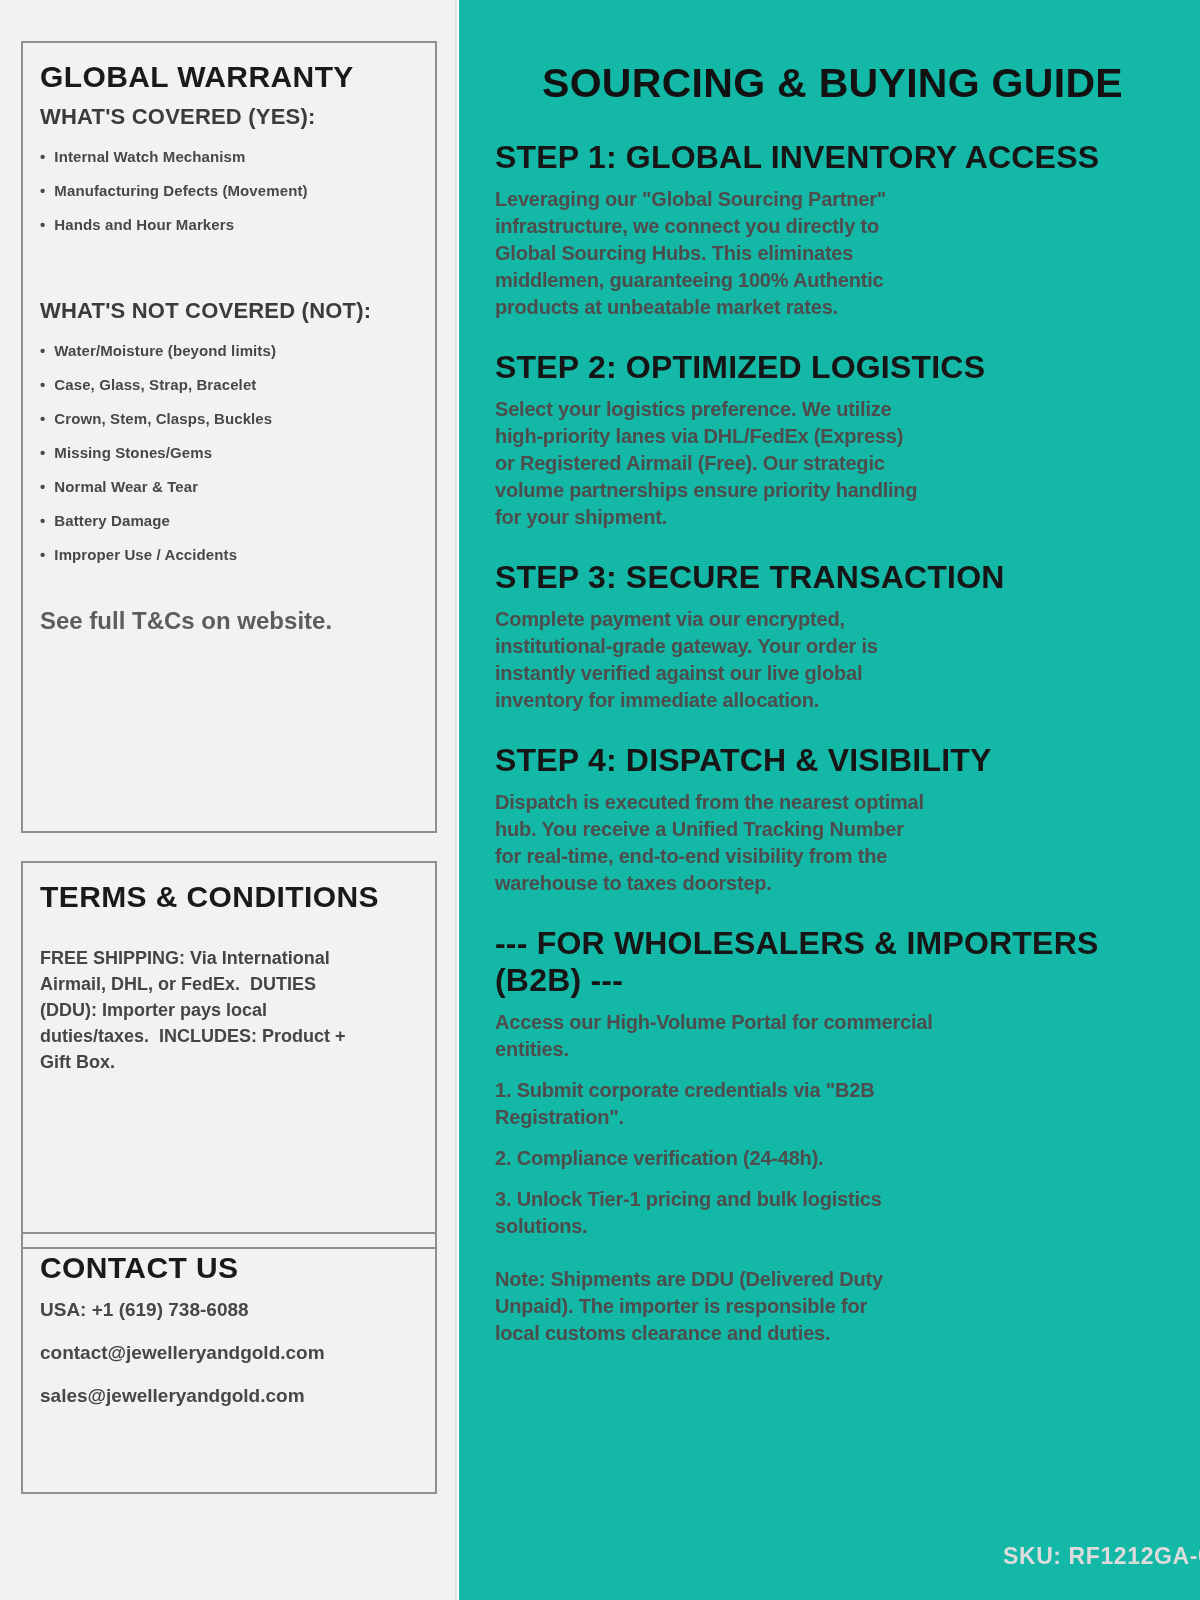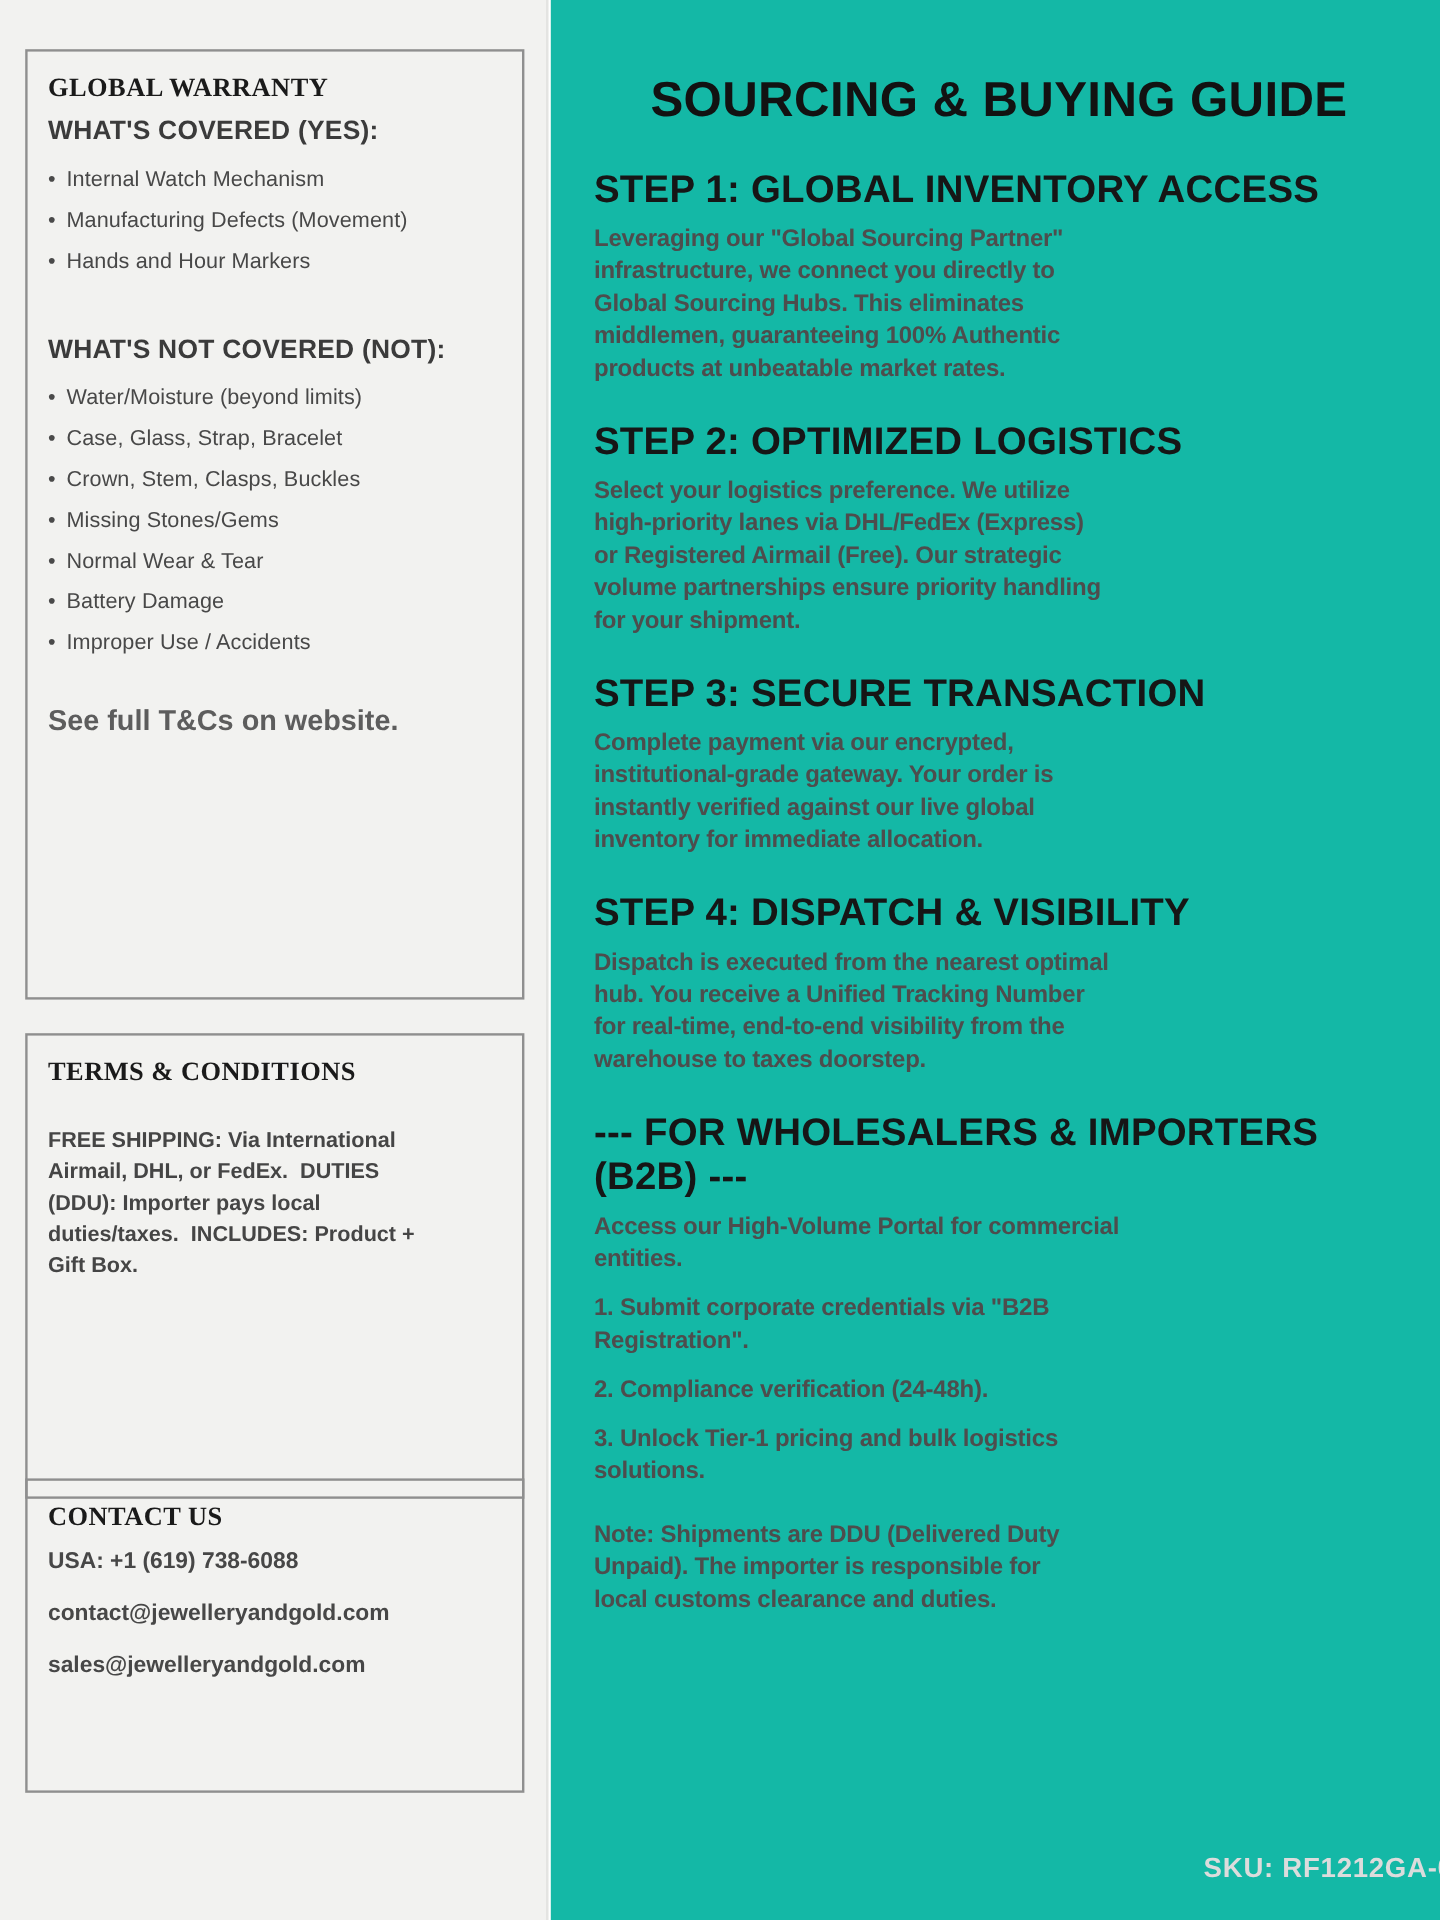"GLOBAL WARRANTY" .panel-title { font-family: Liberation Serif, serif -> none; font-size: 22px -> 30px }
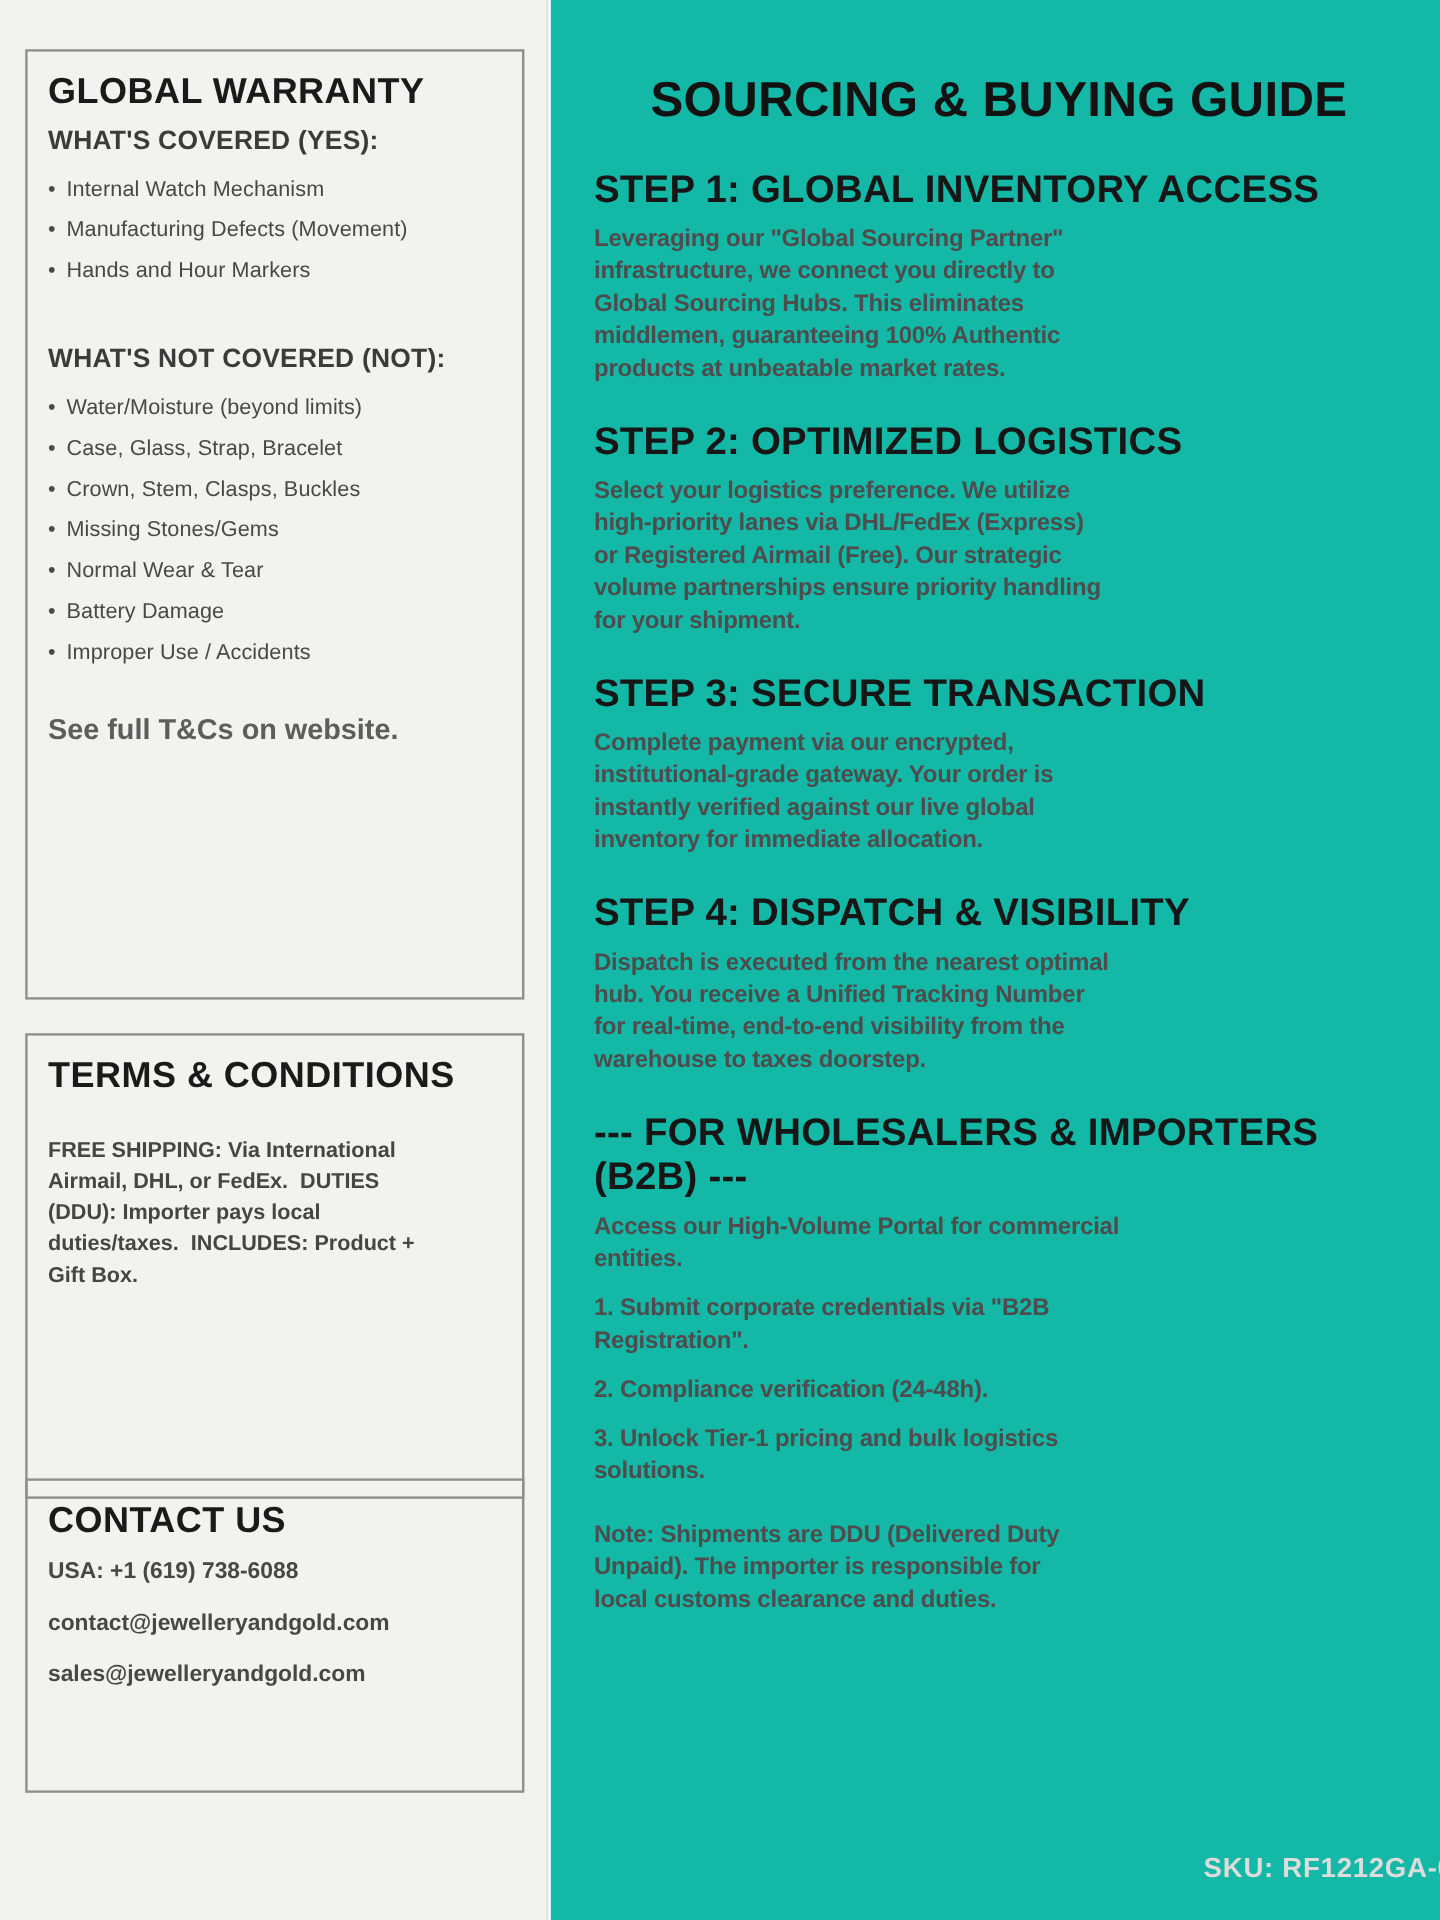"• Internal Watch Mechanism" ul.bullet-list li { font-size: 18px -> 15px; font-weight: 400 -> 700 }
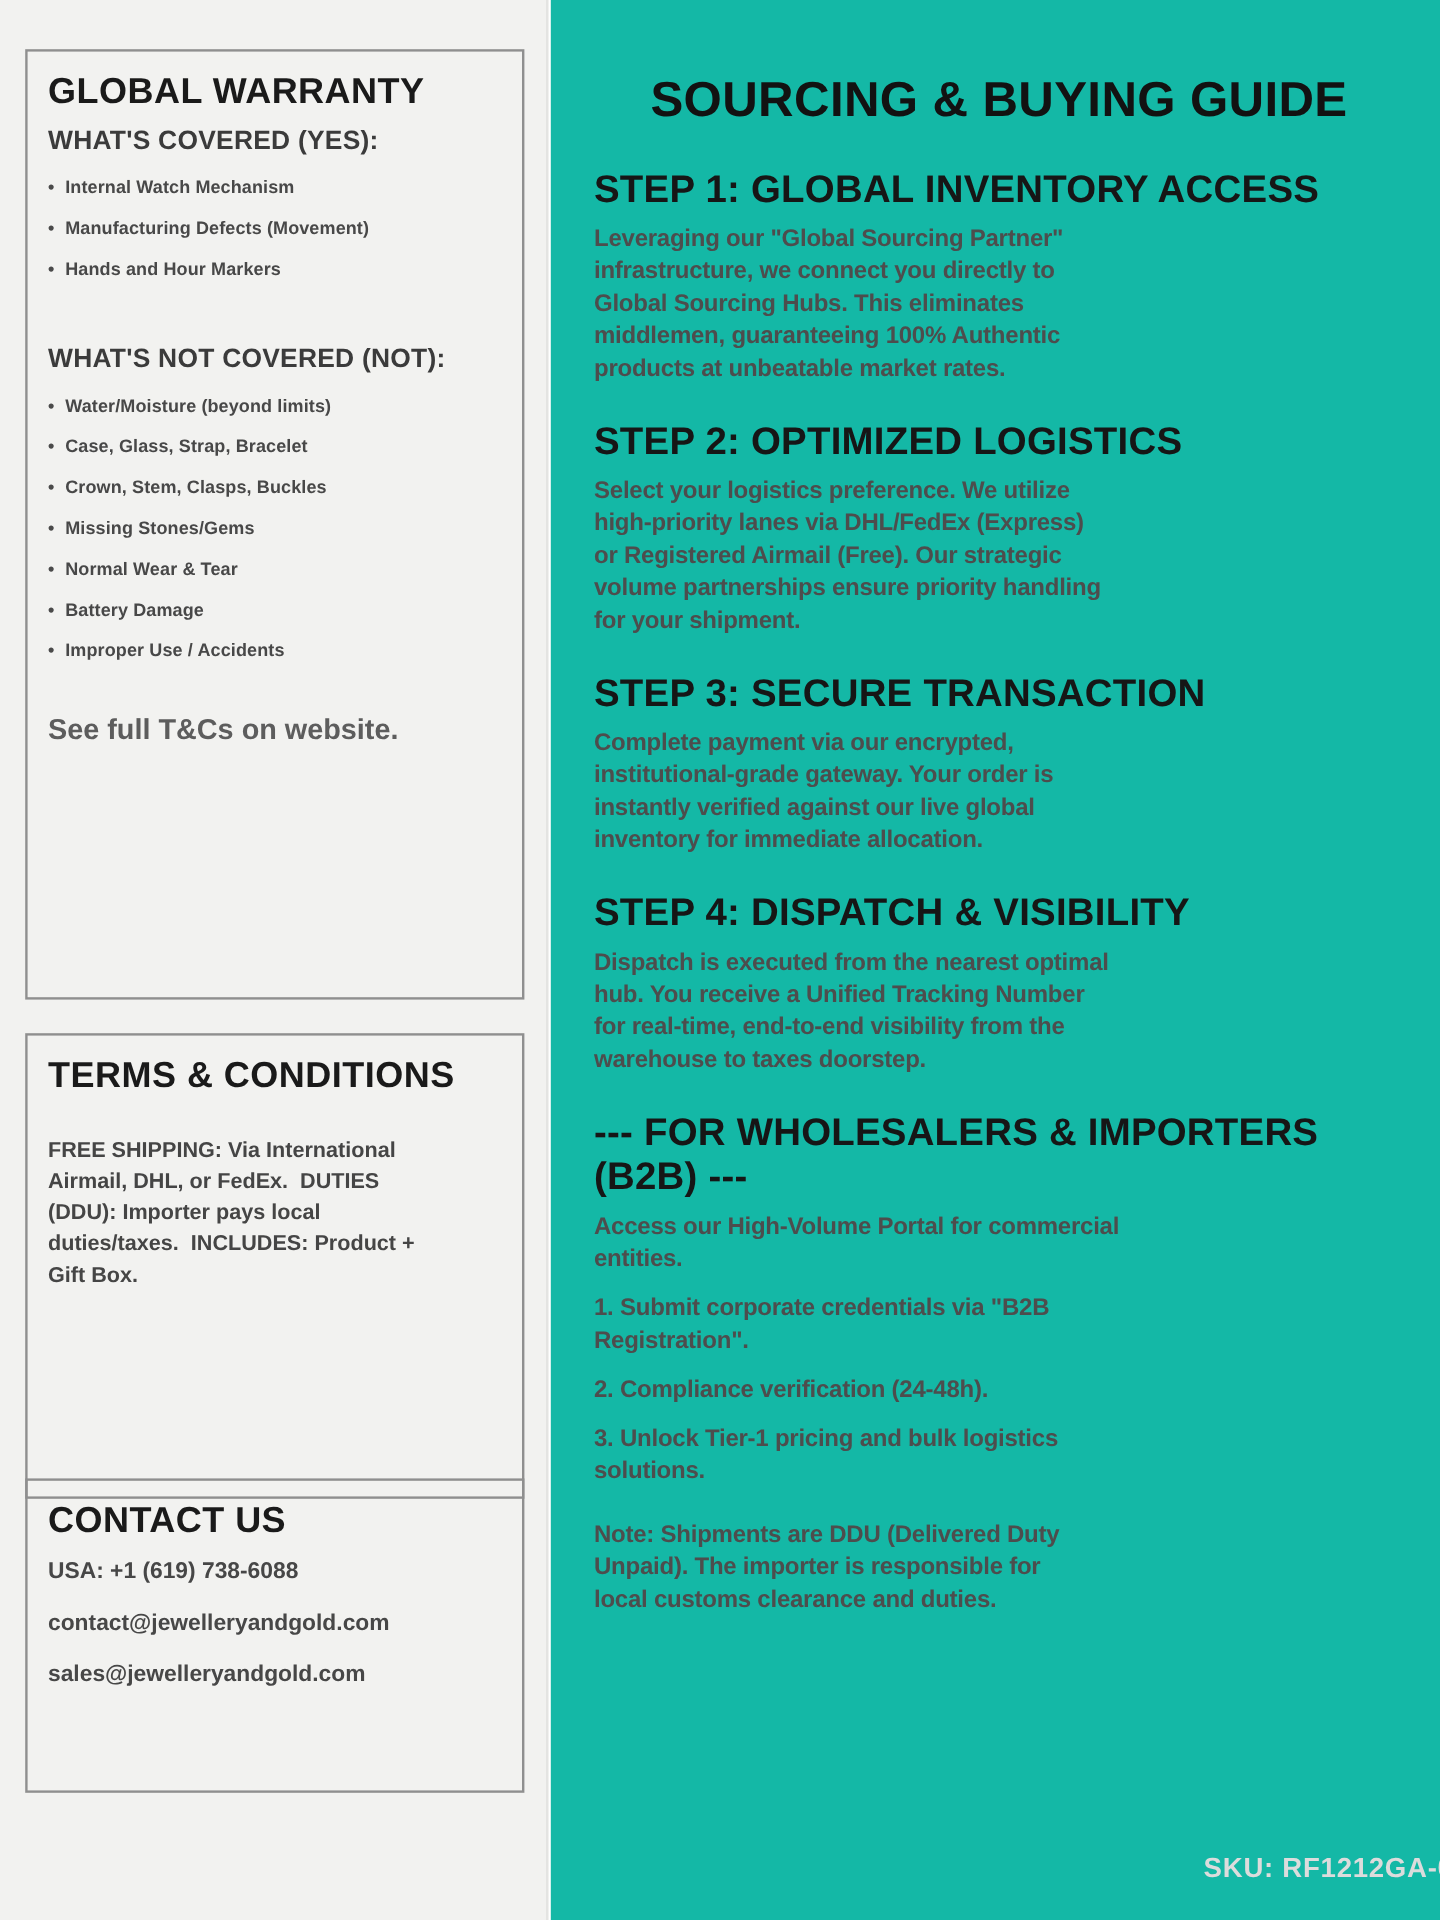"WHAT'S NOT COVERED (NOT):" .sub-heading.second { margin-top: 44px -> 56px }
